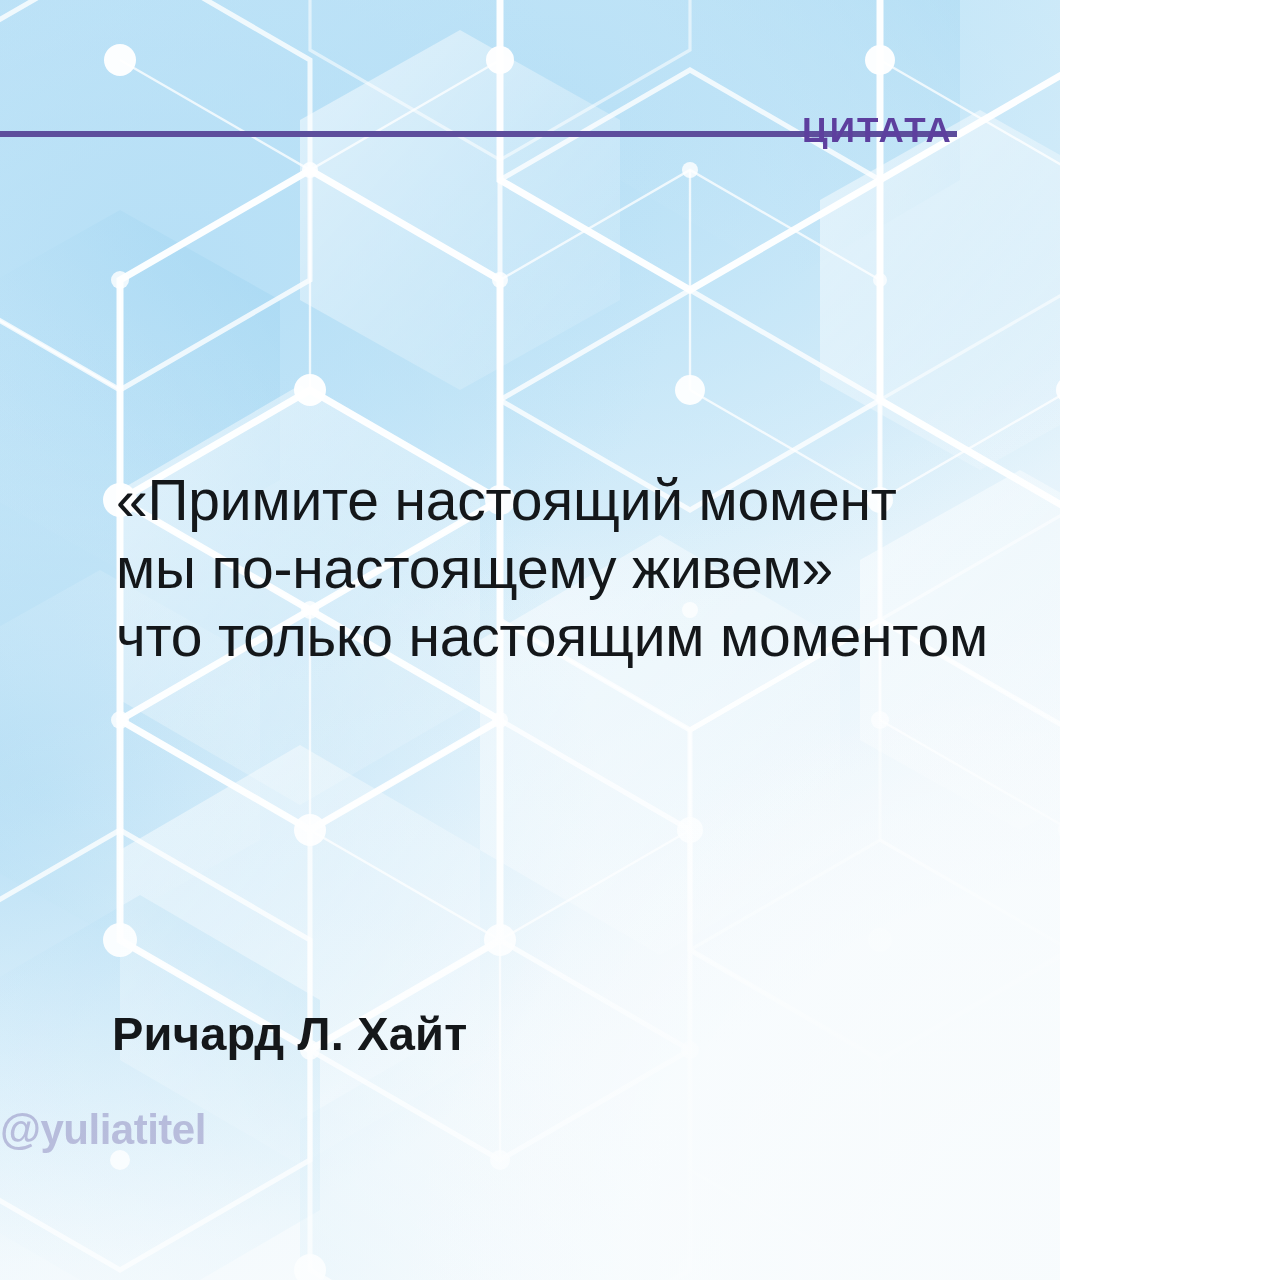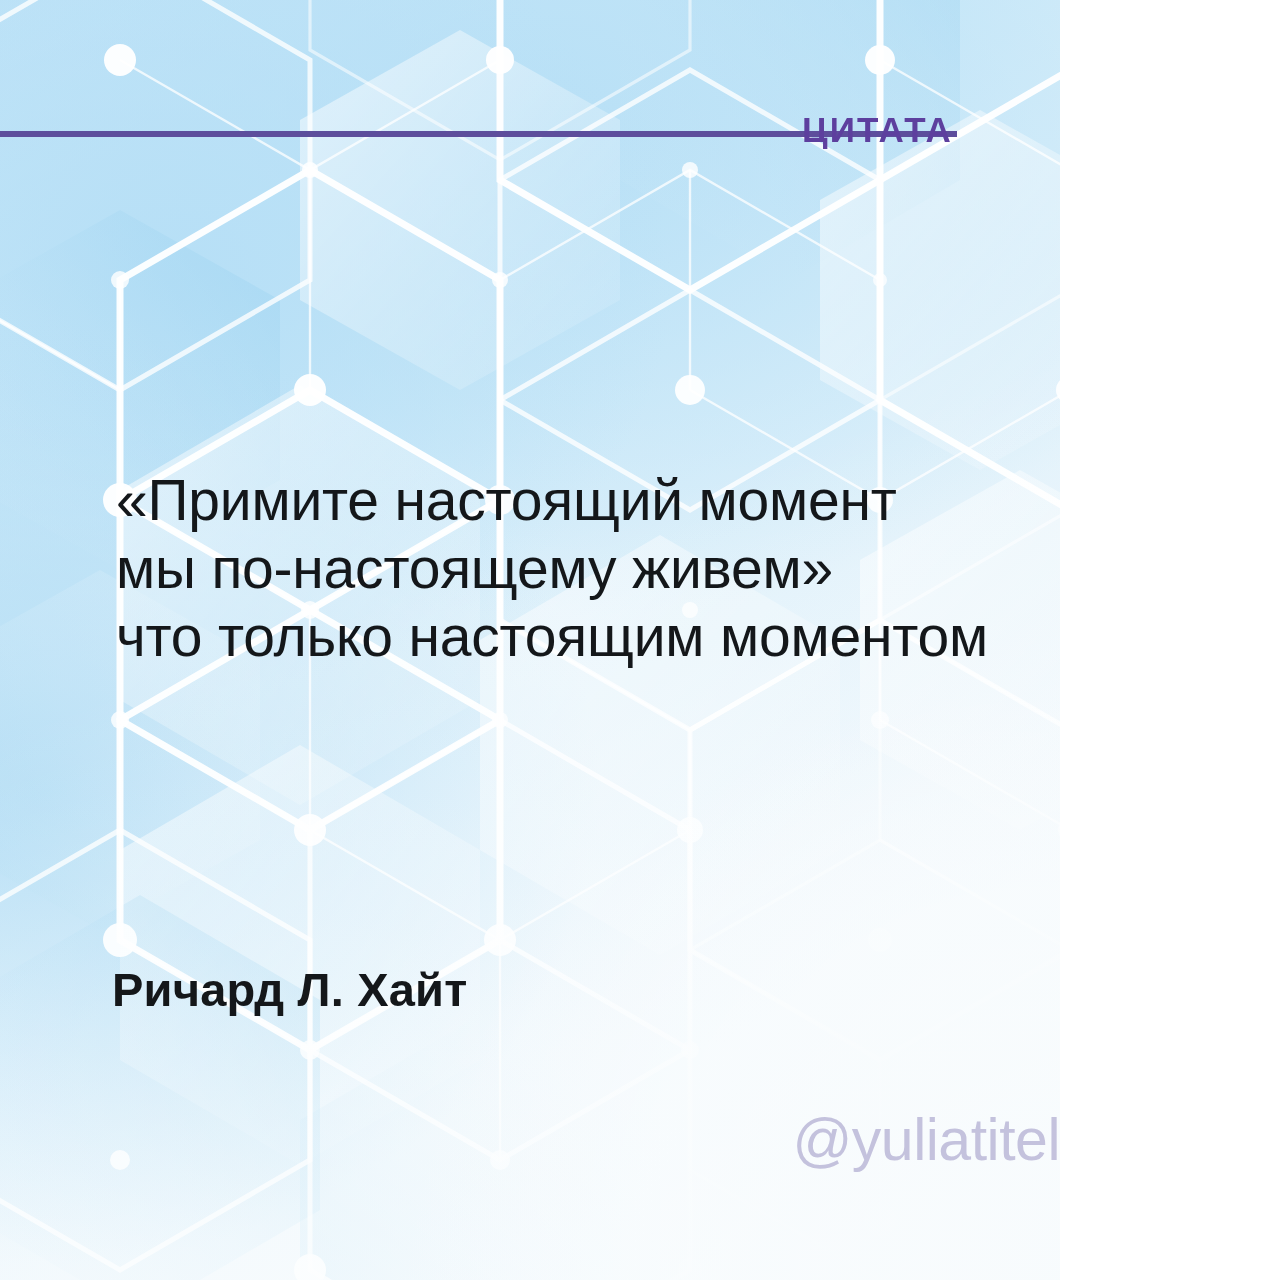"Ричард Л. Хайт" .author { top: 962px -> 1006px }
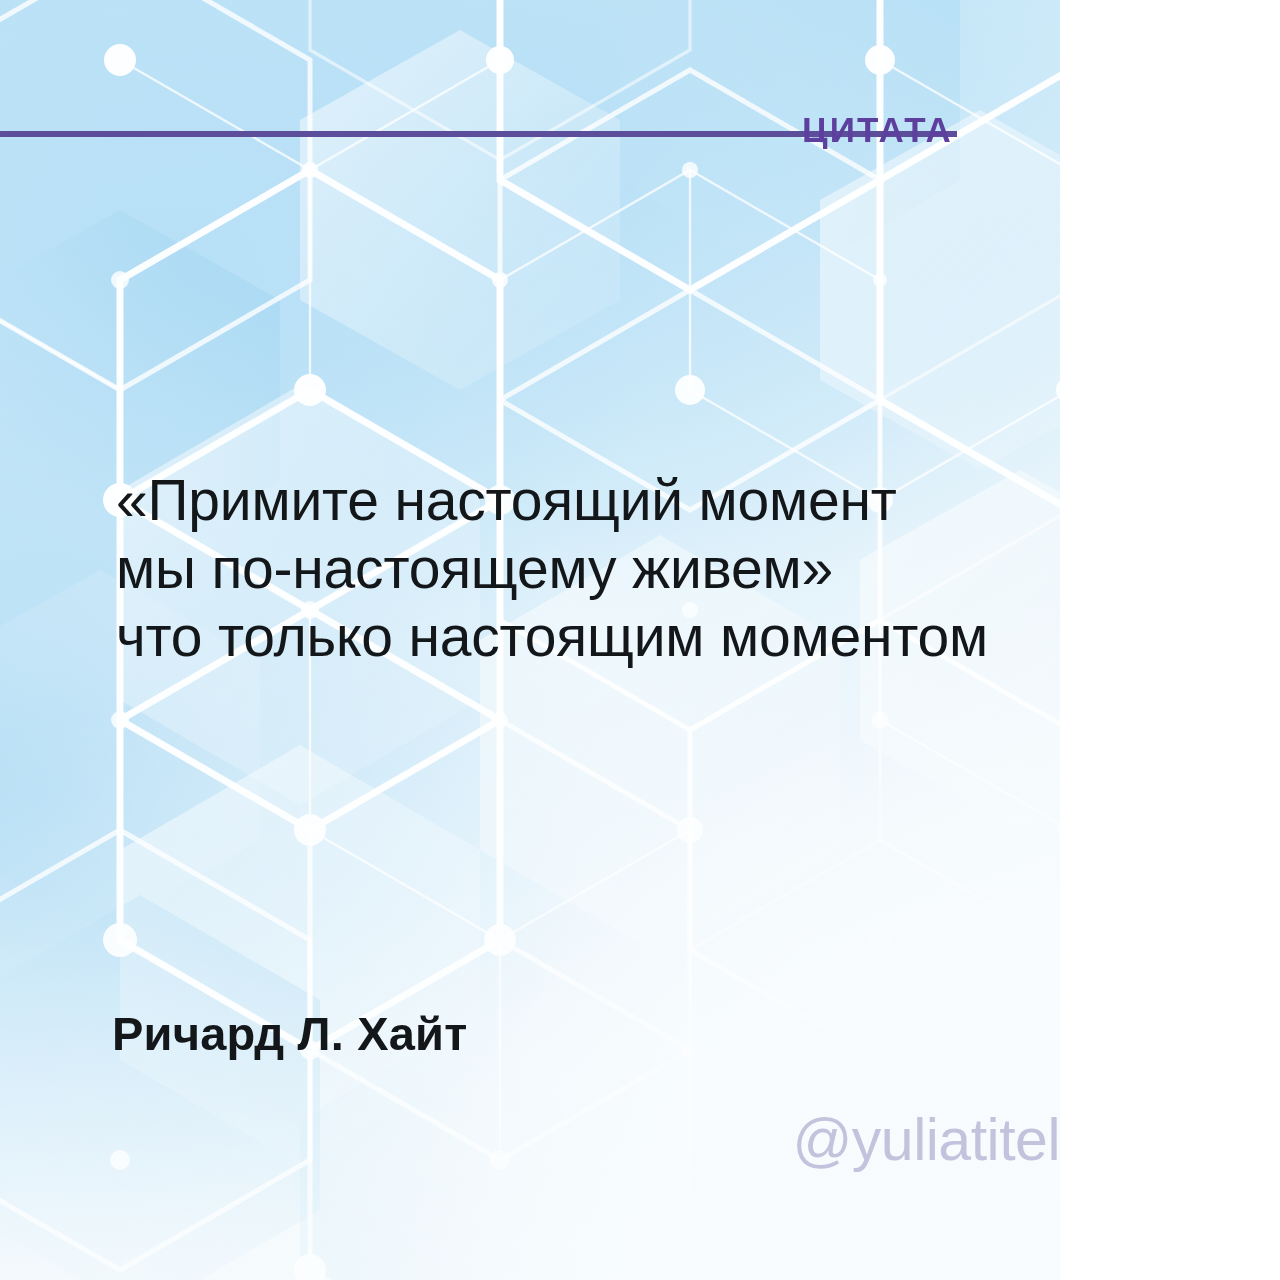"@yuliatitel" .watermark { font-size: 59px -> 42px; font-weight: normal -> bold; text-align: right -> left }
